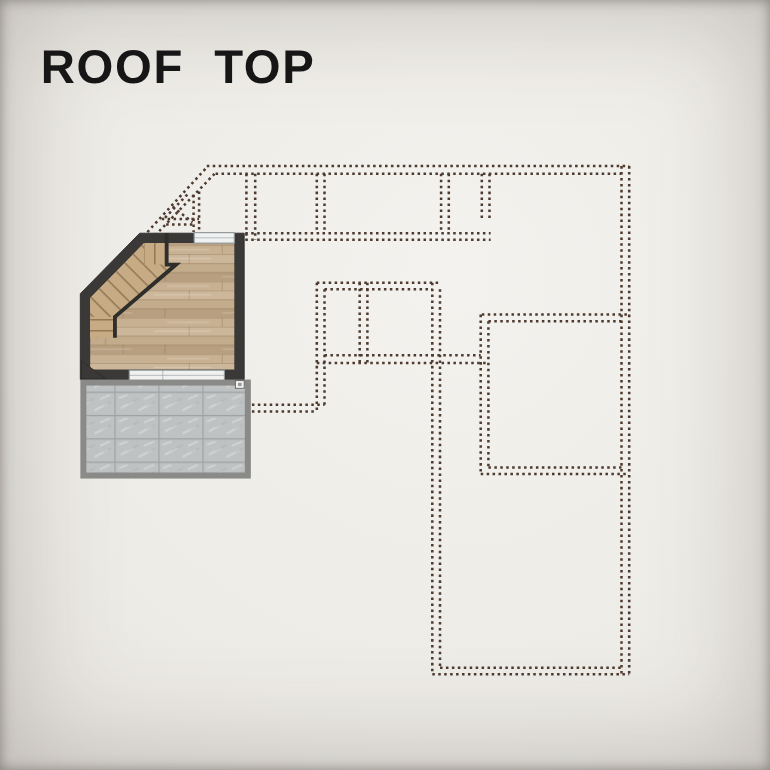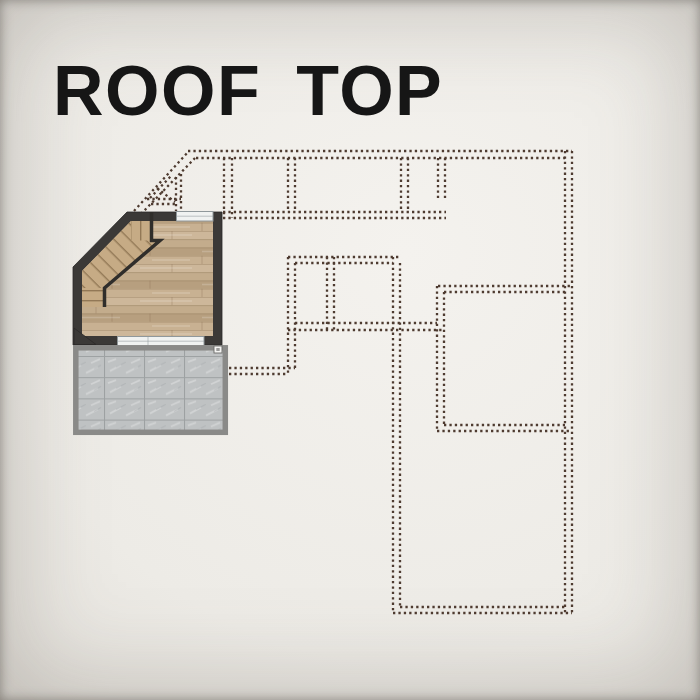"ROOF TOP" .floor-title { font-size: 70px -> 43px; margin: 16px -> 0 }
